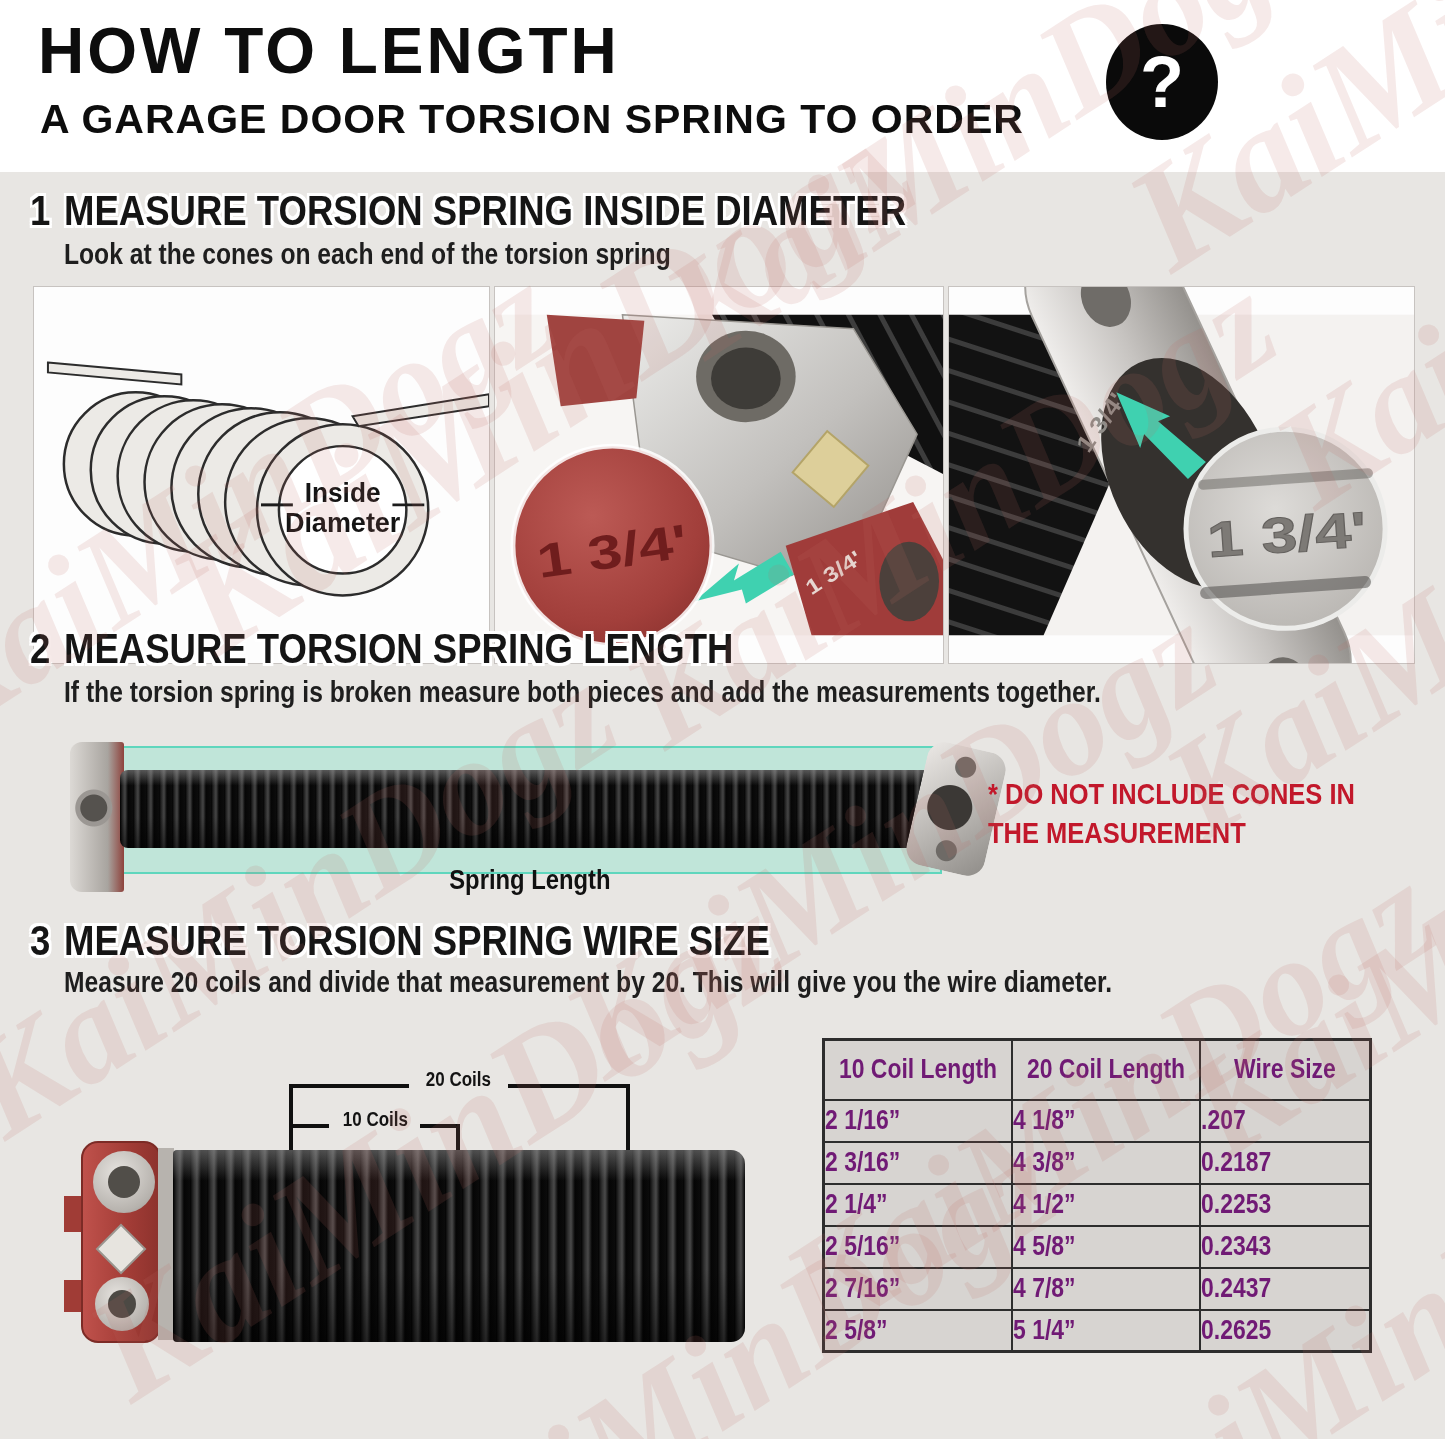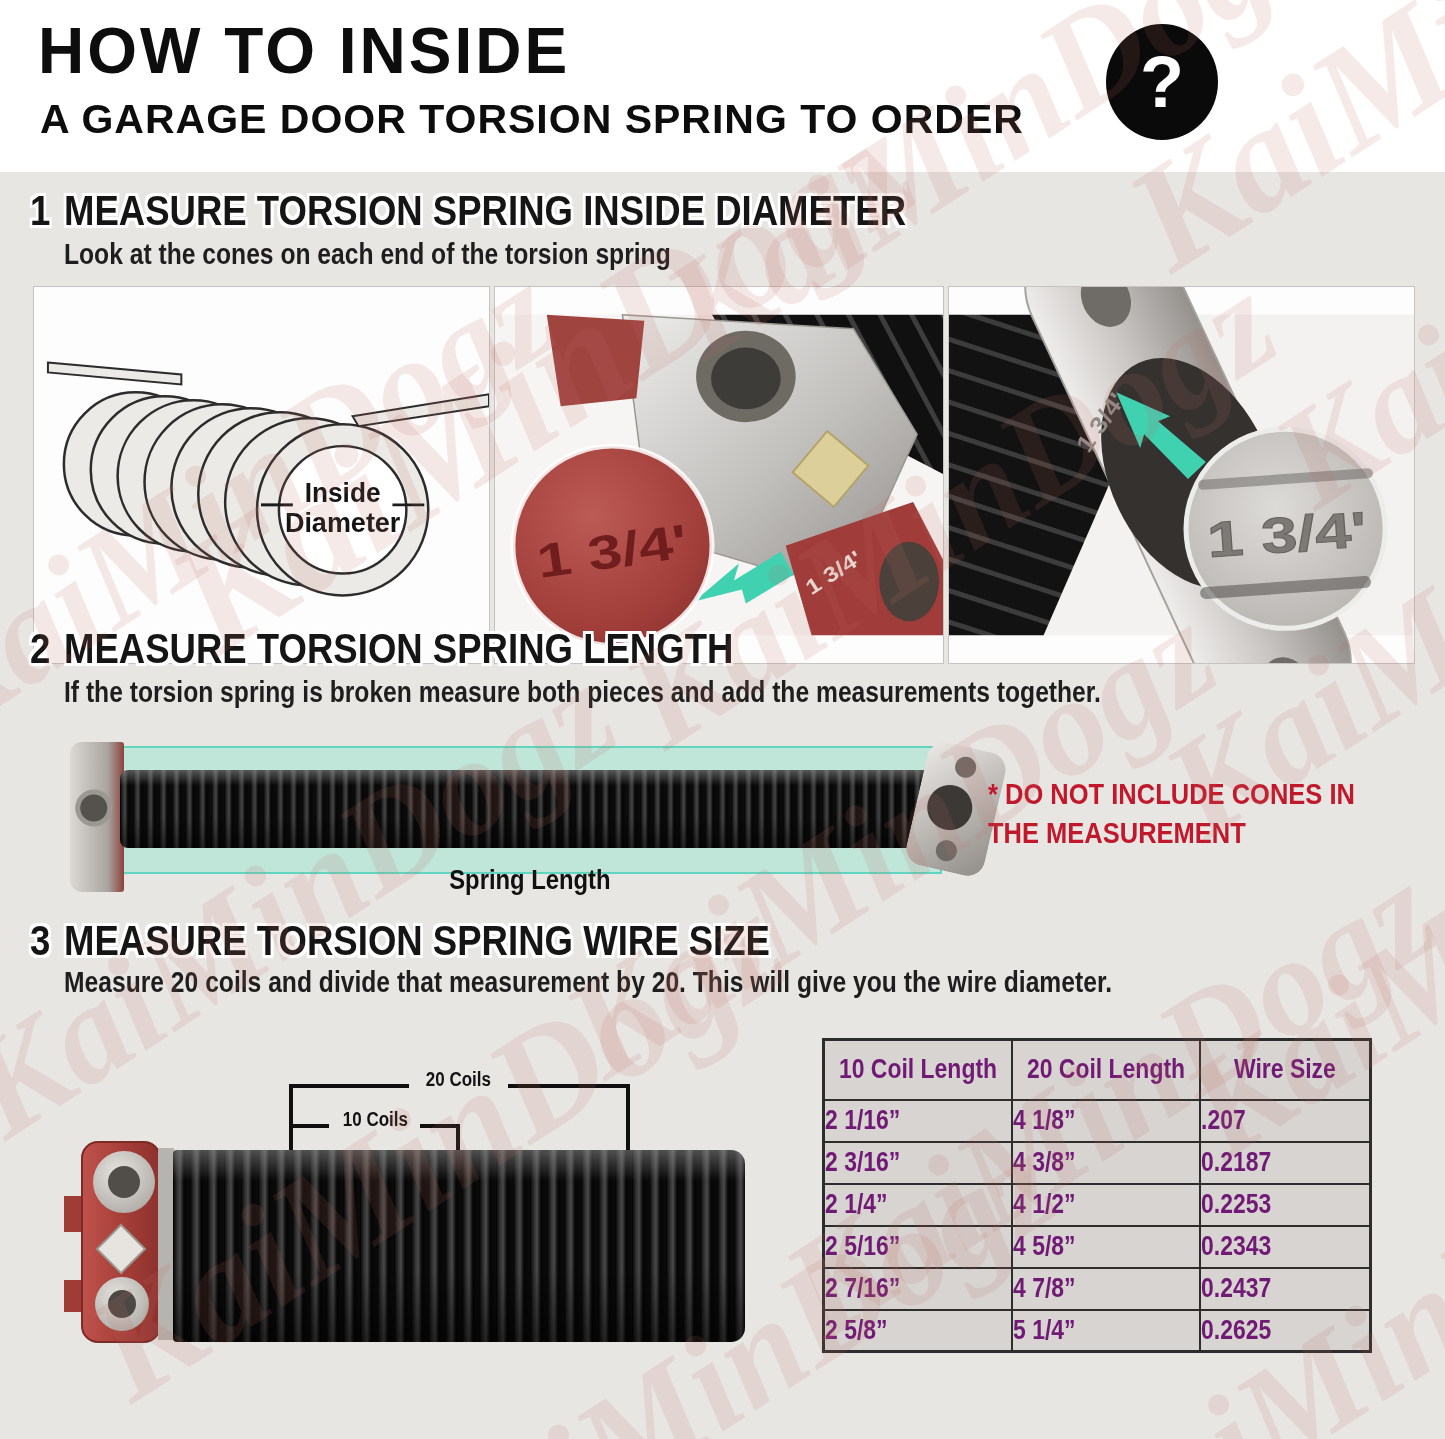"HOW TO INSIDE" div.page-title { text: INSIDE -> LENGTH }
